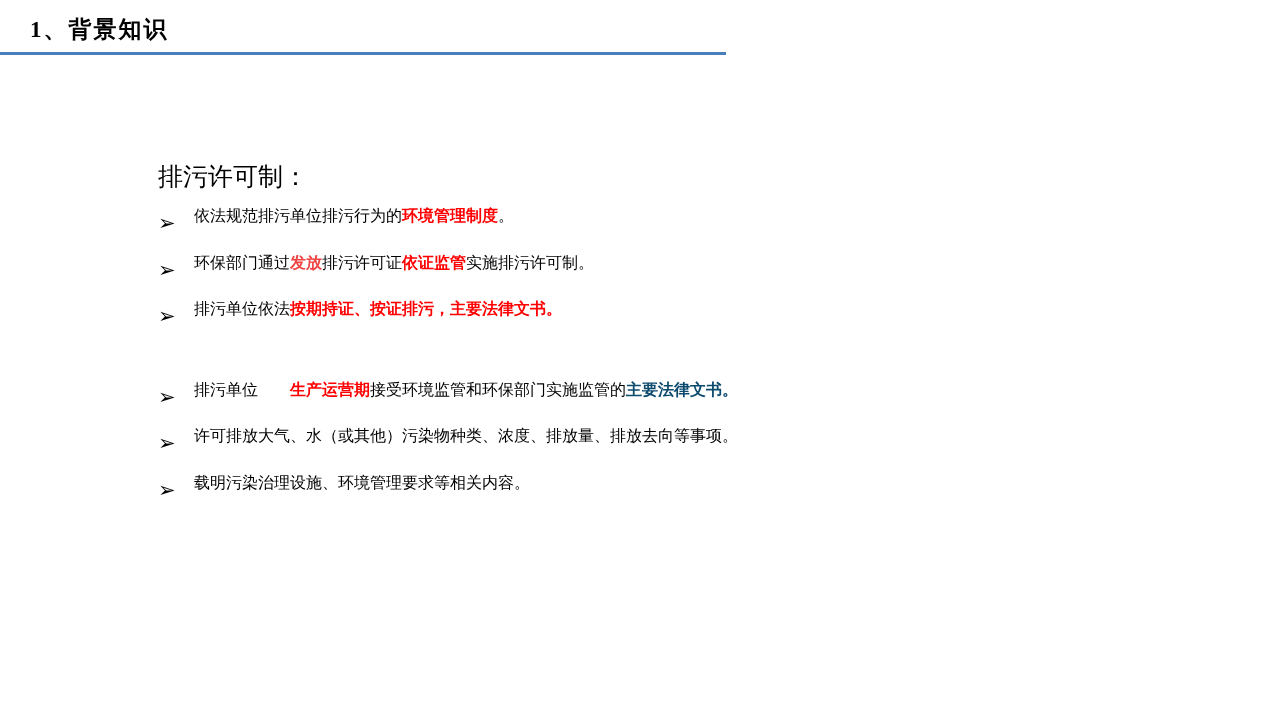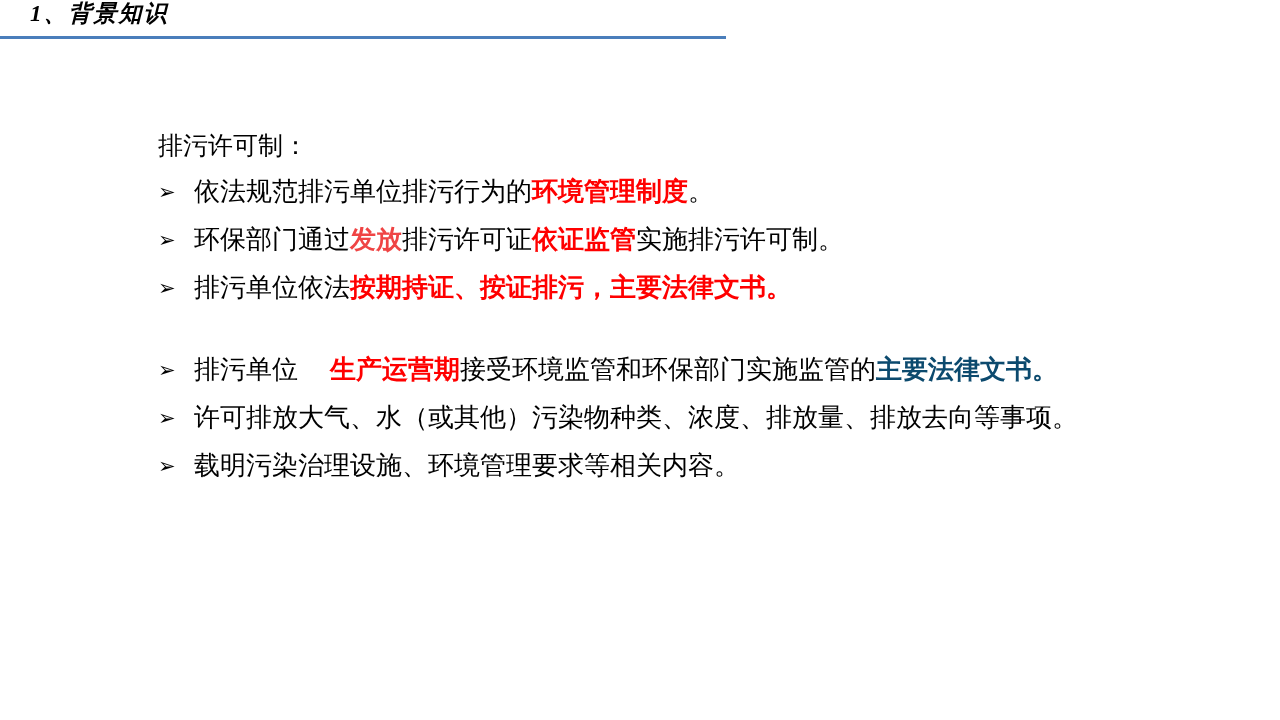"1、背景知识" .header-title { font-style: italic -> none; padding-top: none -> 16px }
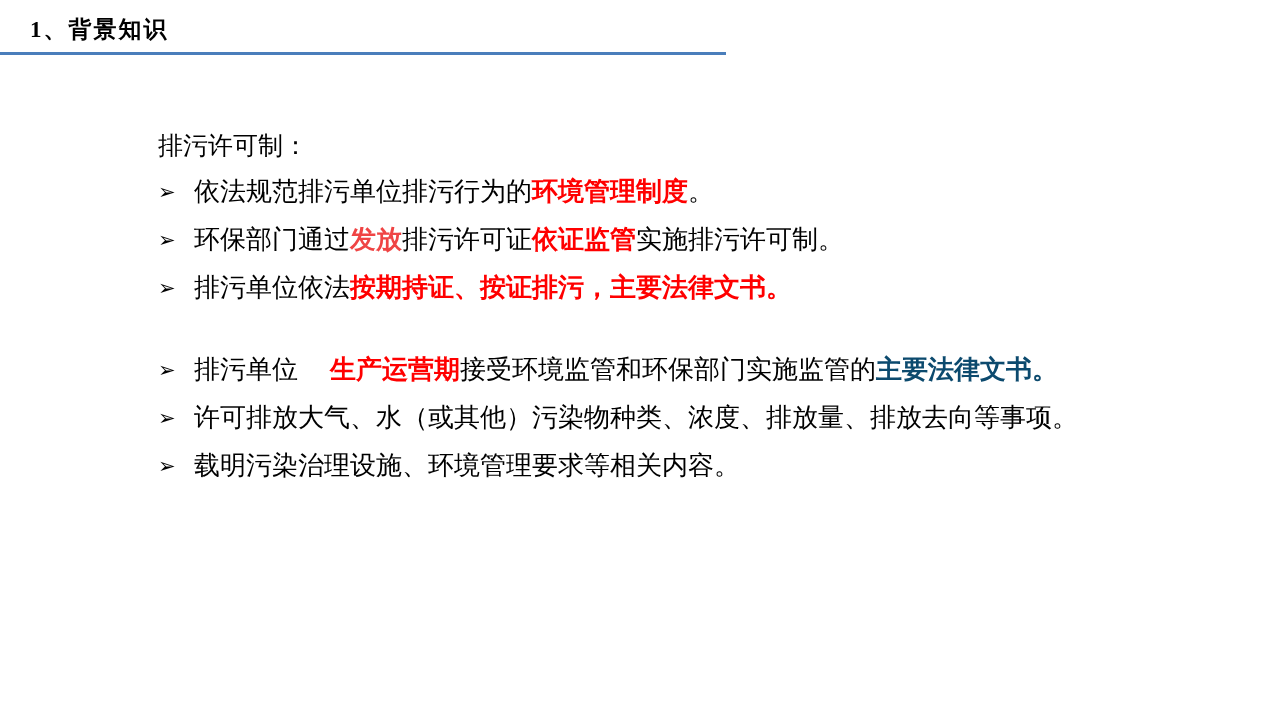"排污许可制：" .content { top: 129px -> 160px }
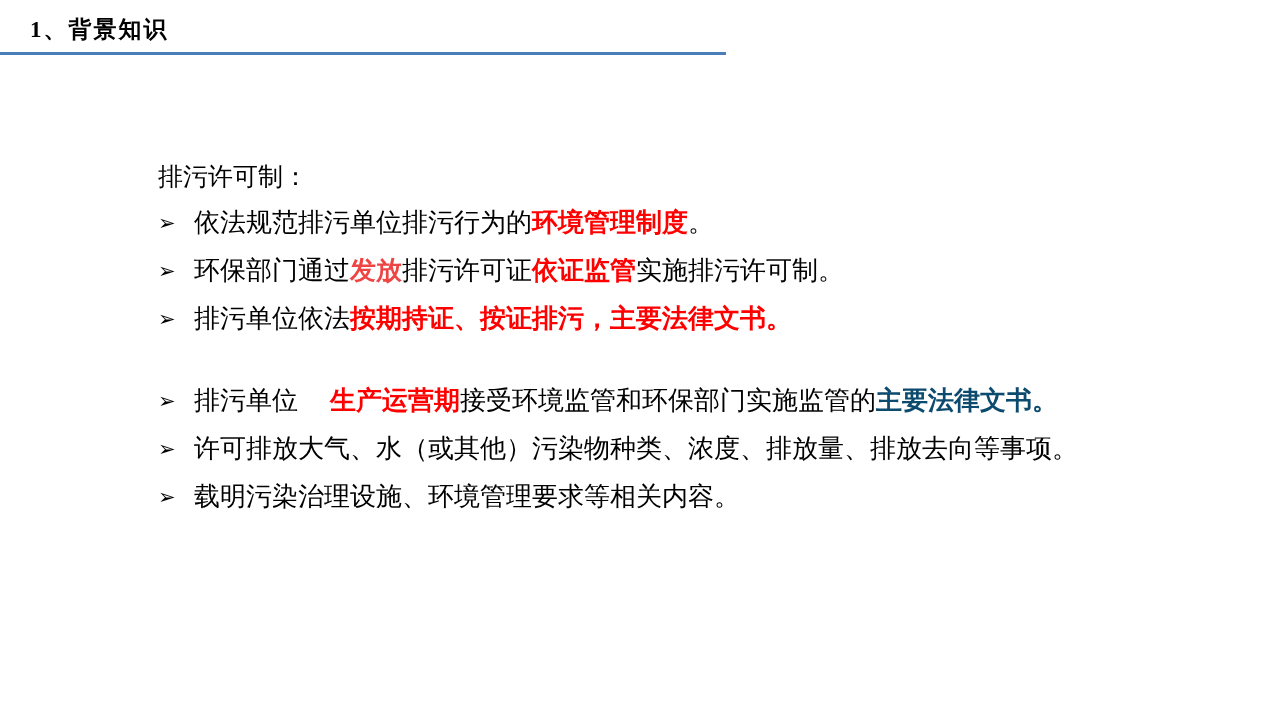"依法规范排污单位排污行为的环境管理制度。" .bullet-text { font-size: 26px -> 16px }
